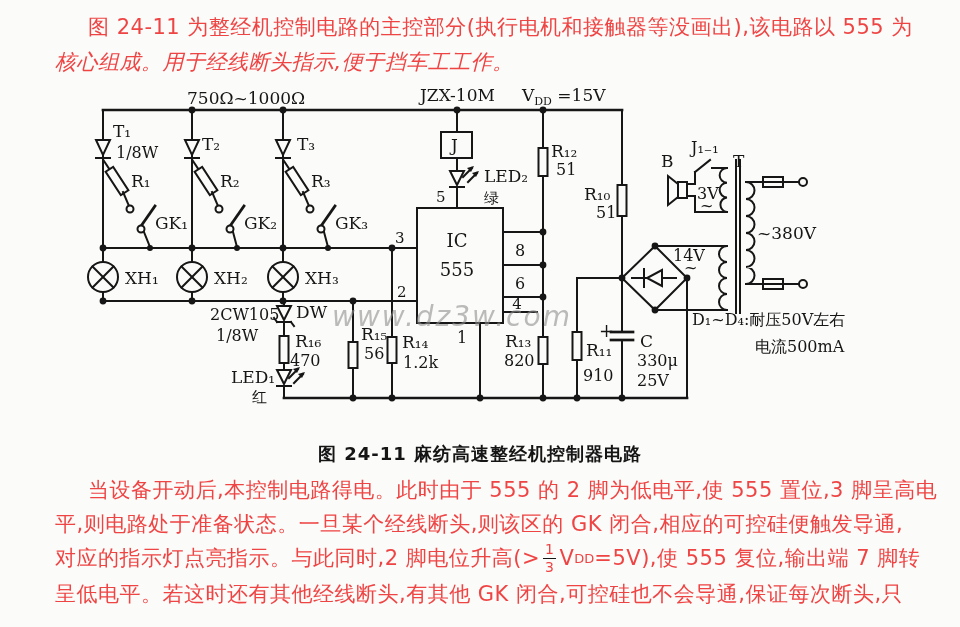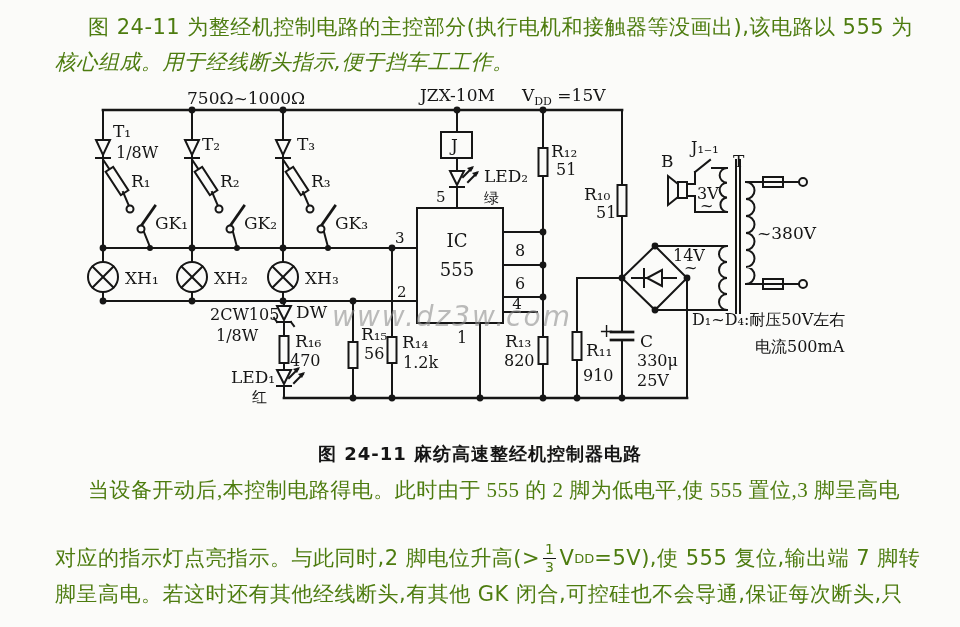"图 24-11 为整经机控制电路的主控部分(执行电机和接触器等没画出),该电路以" .para { color: #4d7c0f -> #ef4444 }
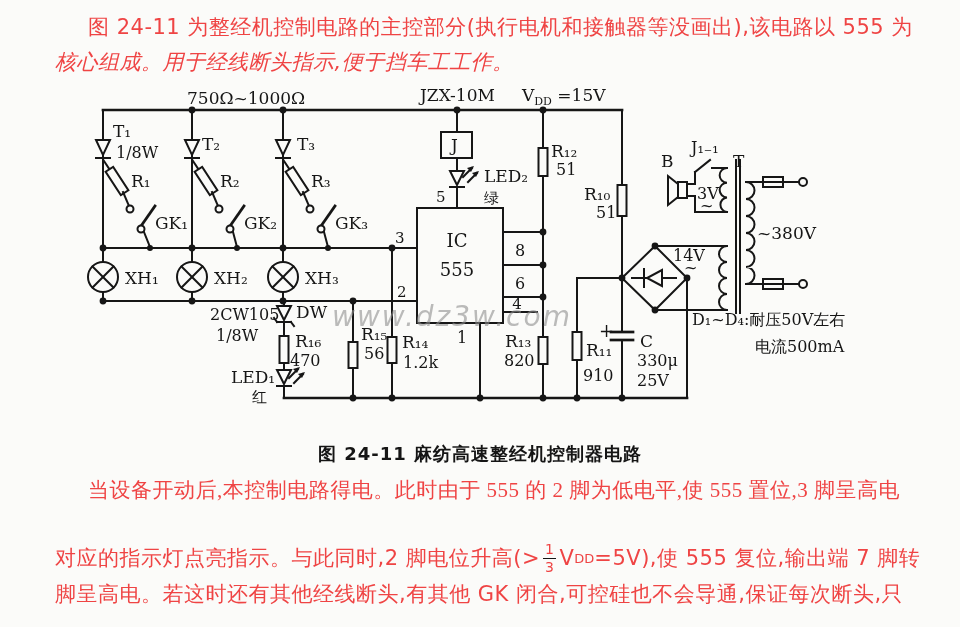"当设备开动后,本控制电路得电。此时由于 555 的 2 脚为低电平,使" div.para { font-family: Liberation Serif, serif -> none }
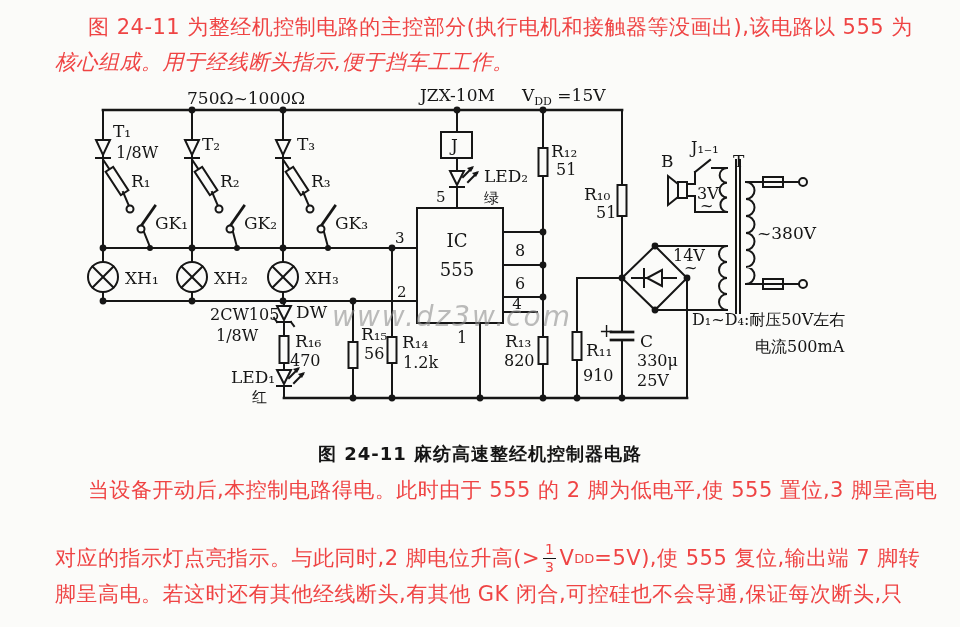"平,则电路处于准备状态。一旦某个经线断头,则该区的 GK" div.para { html: none -> <div>平,则电路处于准备状态。一旦某个经线断头,则该区的 GK 闭合,相应的可控硅便触发导通,</div> }
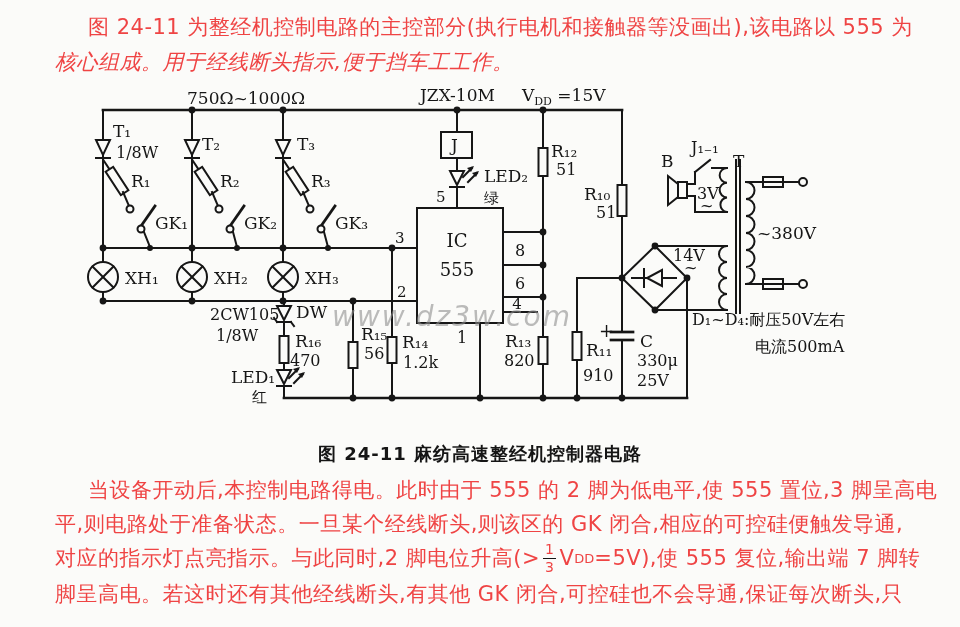"脚呈高电。若这时还有其他经线断头,有其他 GK" div.para { text: 脚呈高电 -> 呈低电平 }
